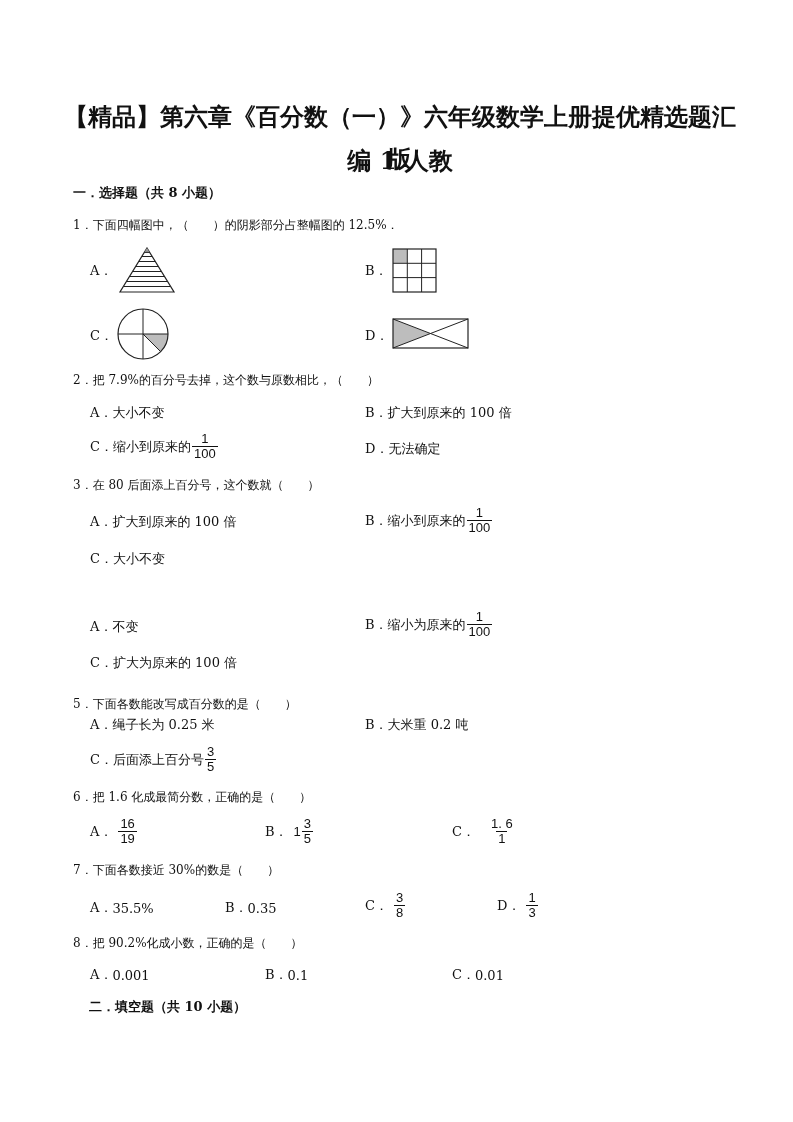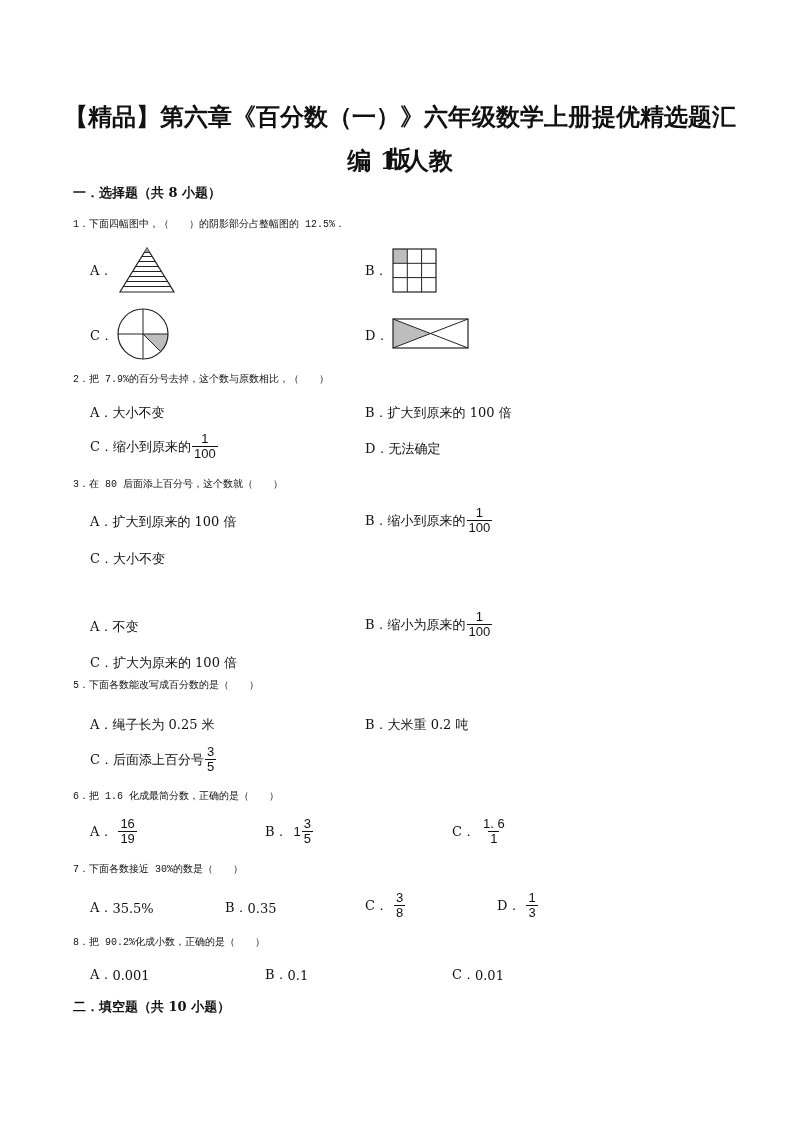"1．下面四幅图中，（ ）的阴影部分占整幅图的 12.5%．" .q { font-family: Liberation Mono, monospace -> none; font-size: 10px -> 12px }
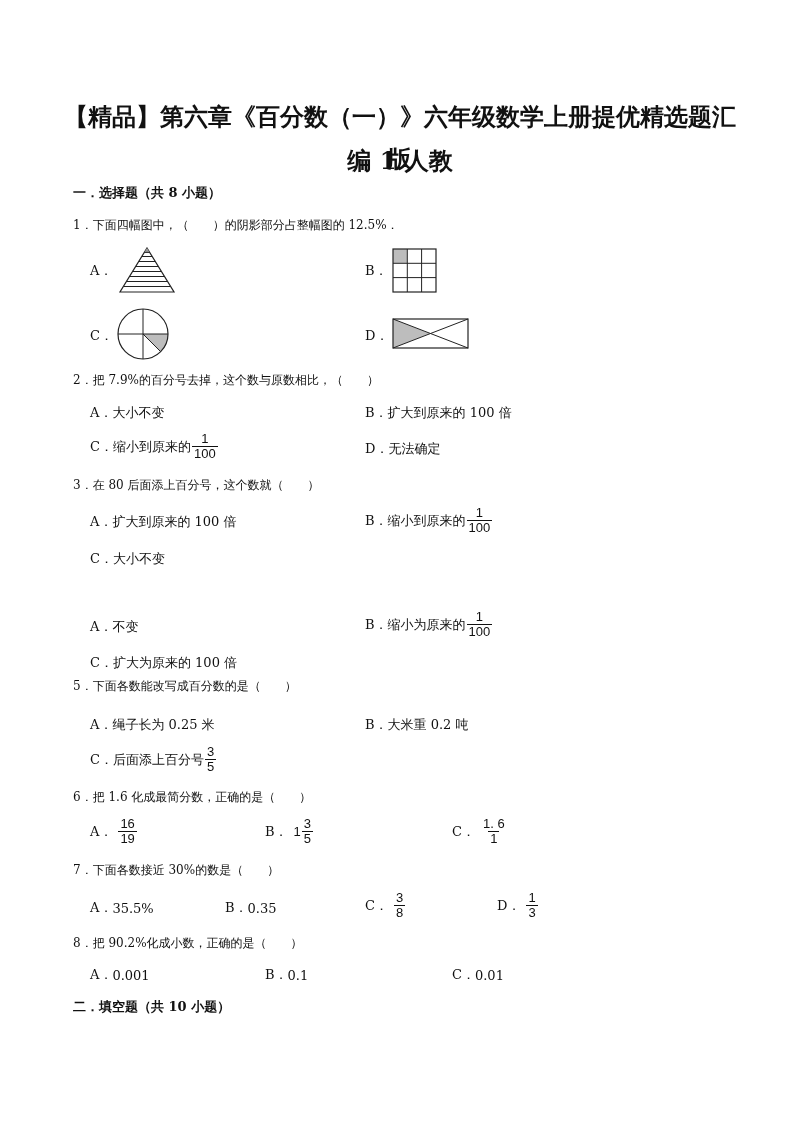"5．下面各数能改写成百分数的是（ ）" div.q { top: 678px -> 696px }
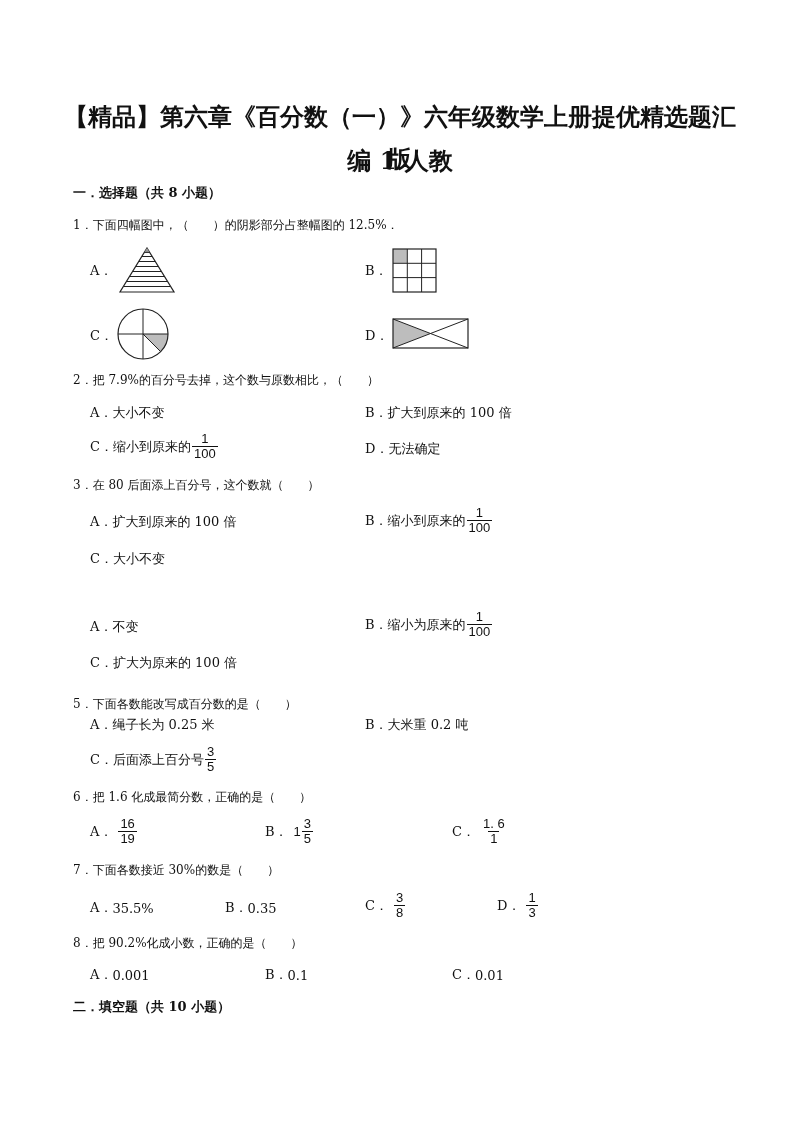"1. 6" span.frac { margin-left: 6px -> 14px }
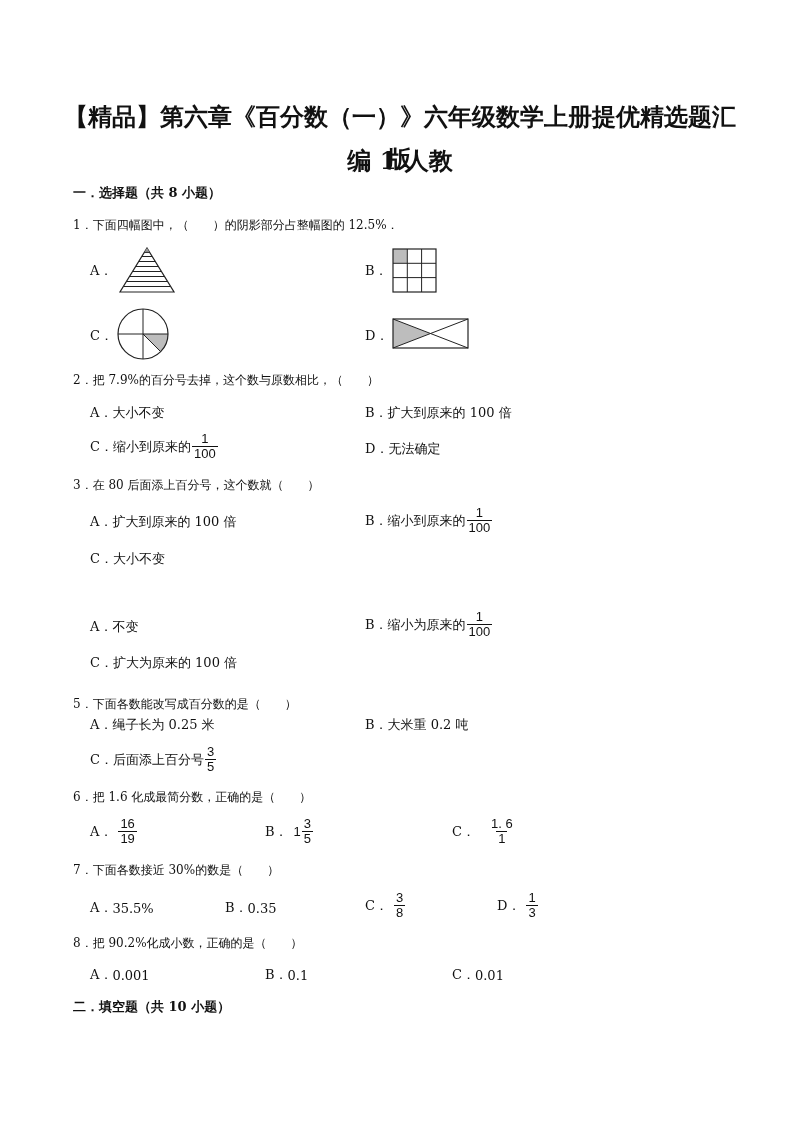"二．填空题（共 10 小题）" div.section { margin-left: none -> 16px }
